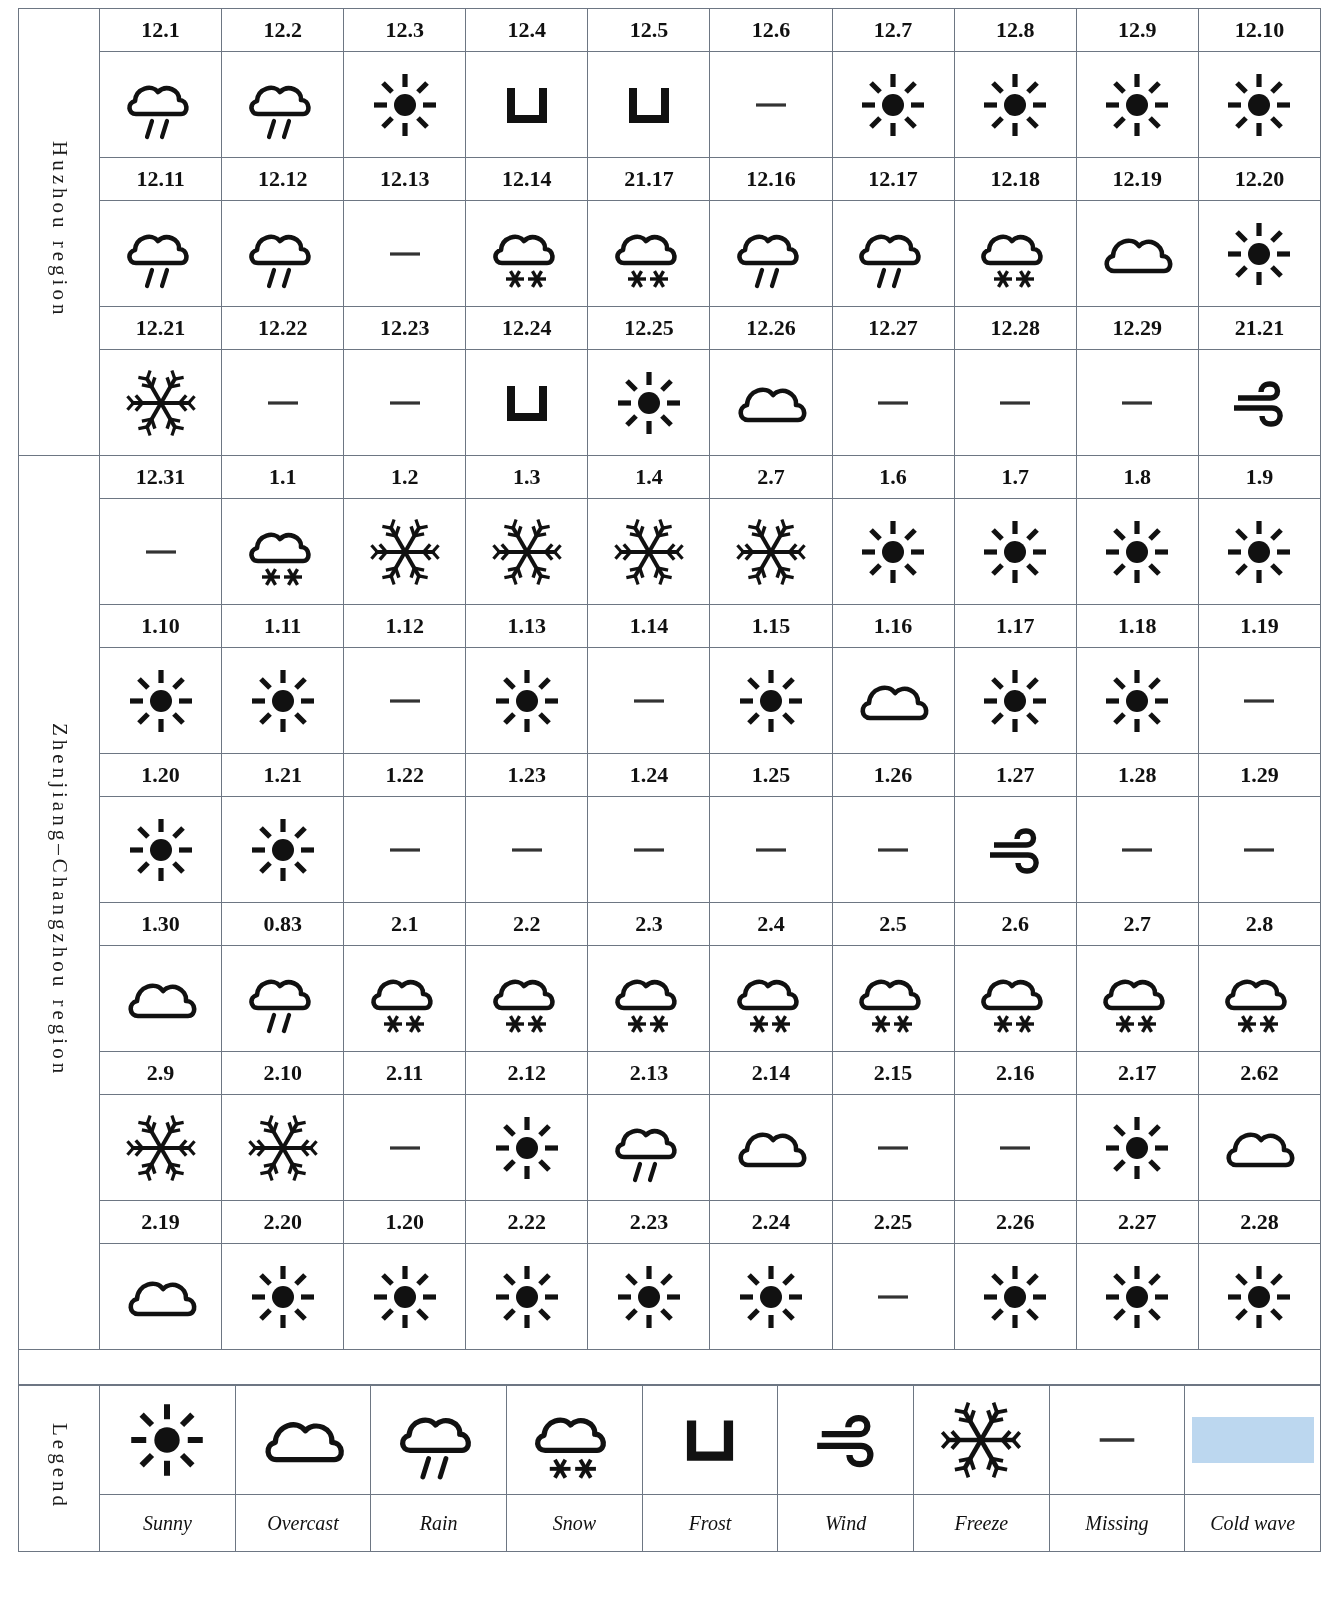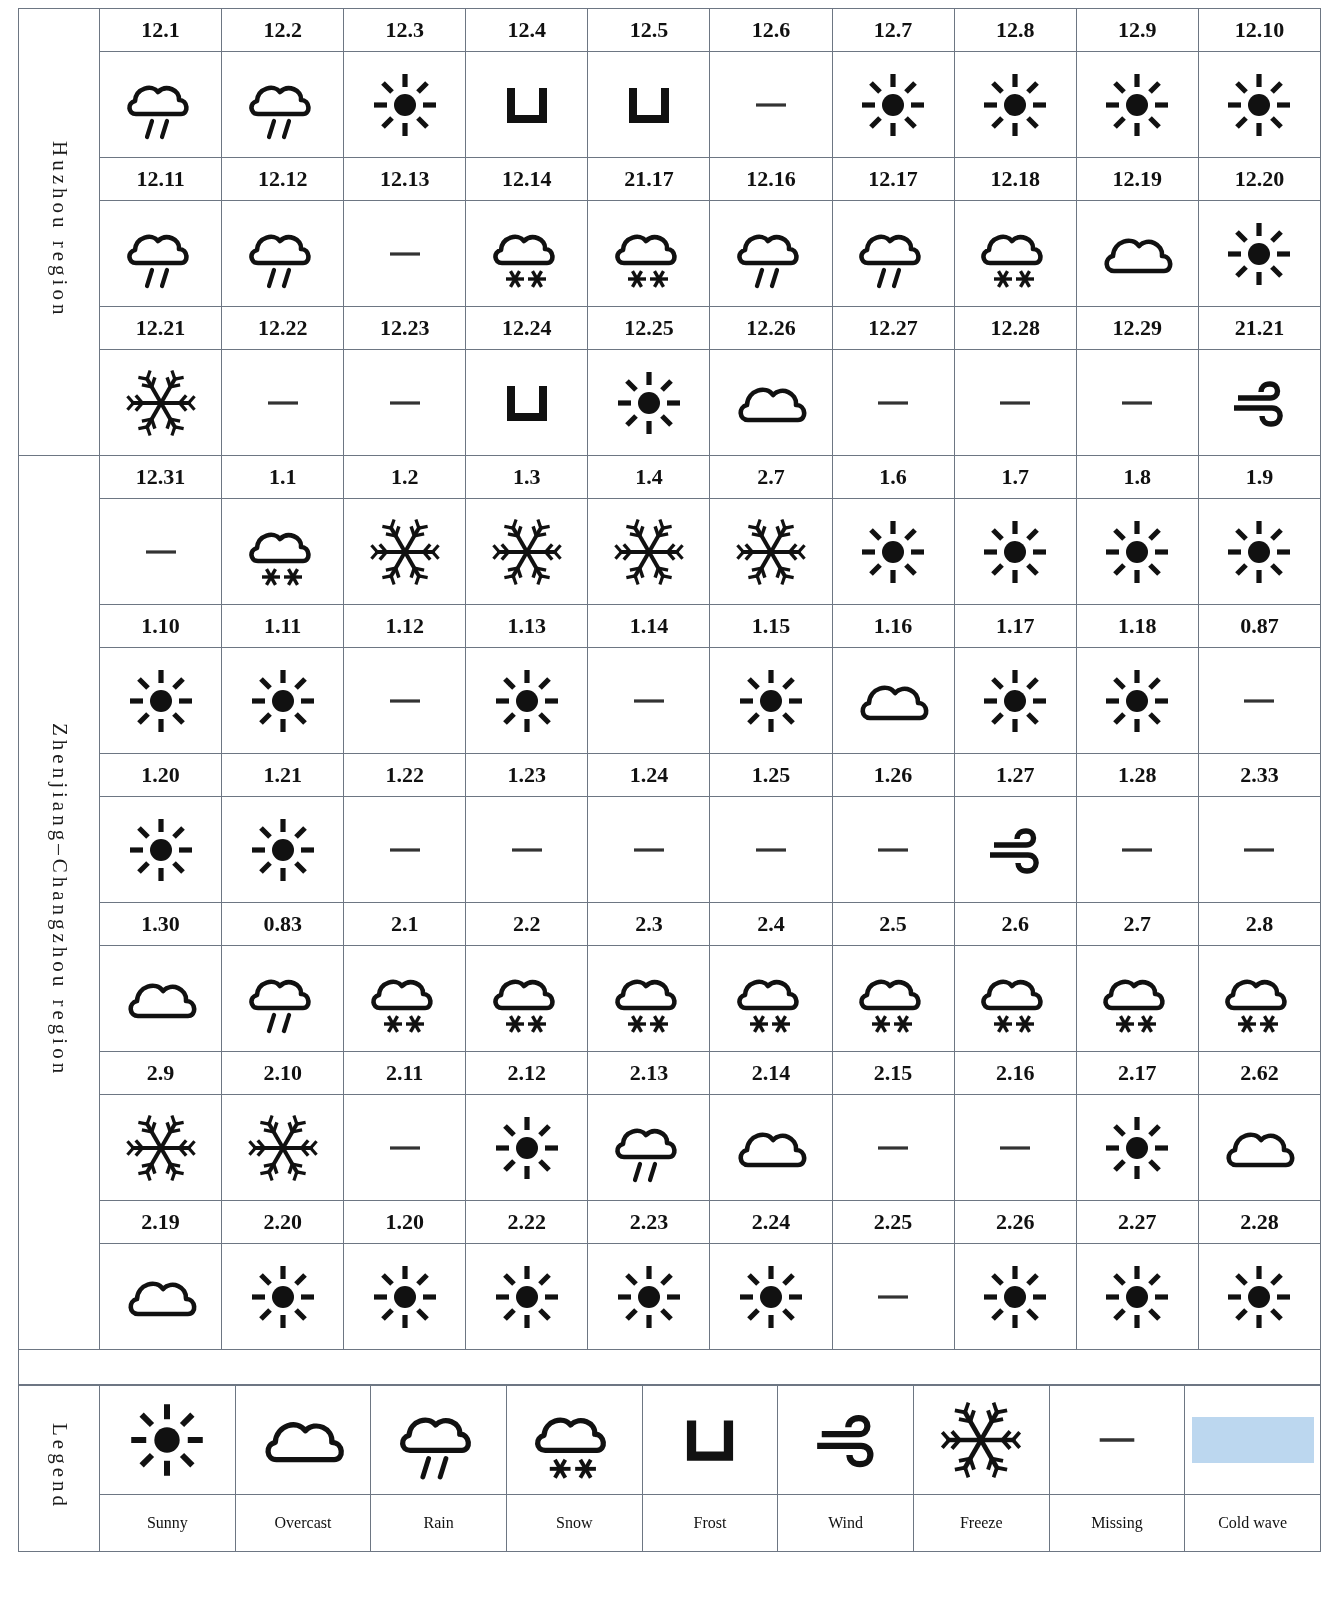"0.87" td.date { text: 0.87 -> 1.19 }
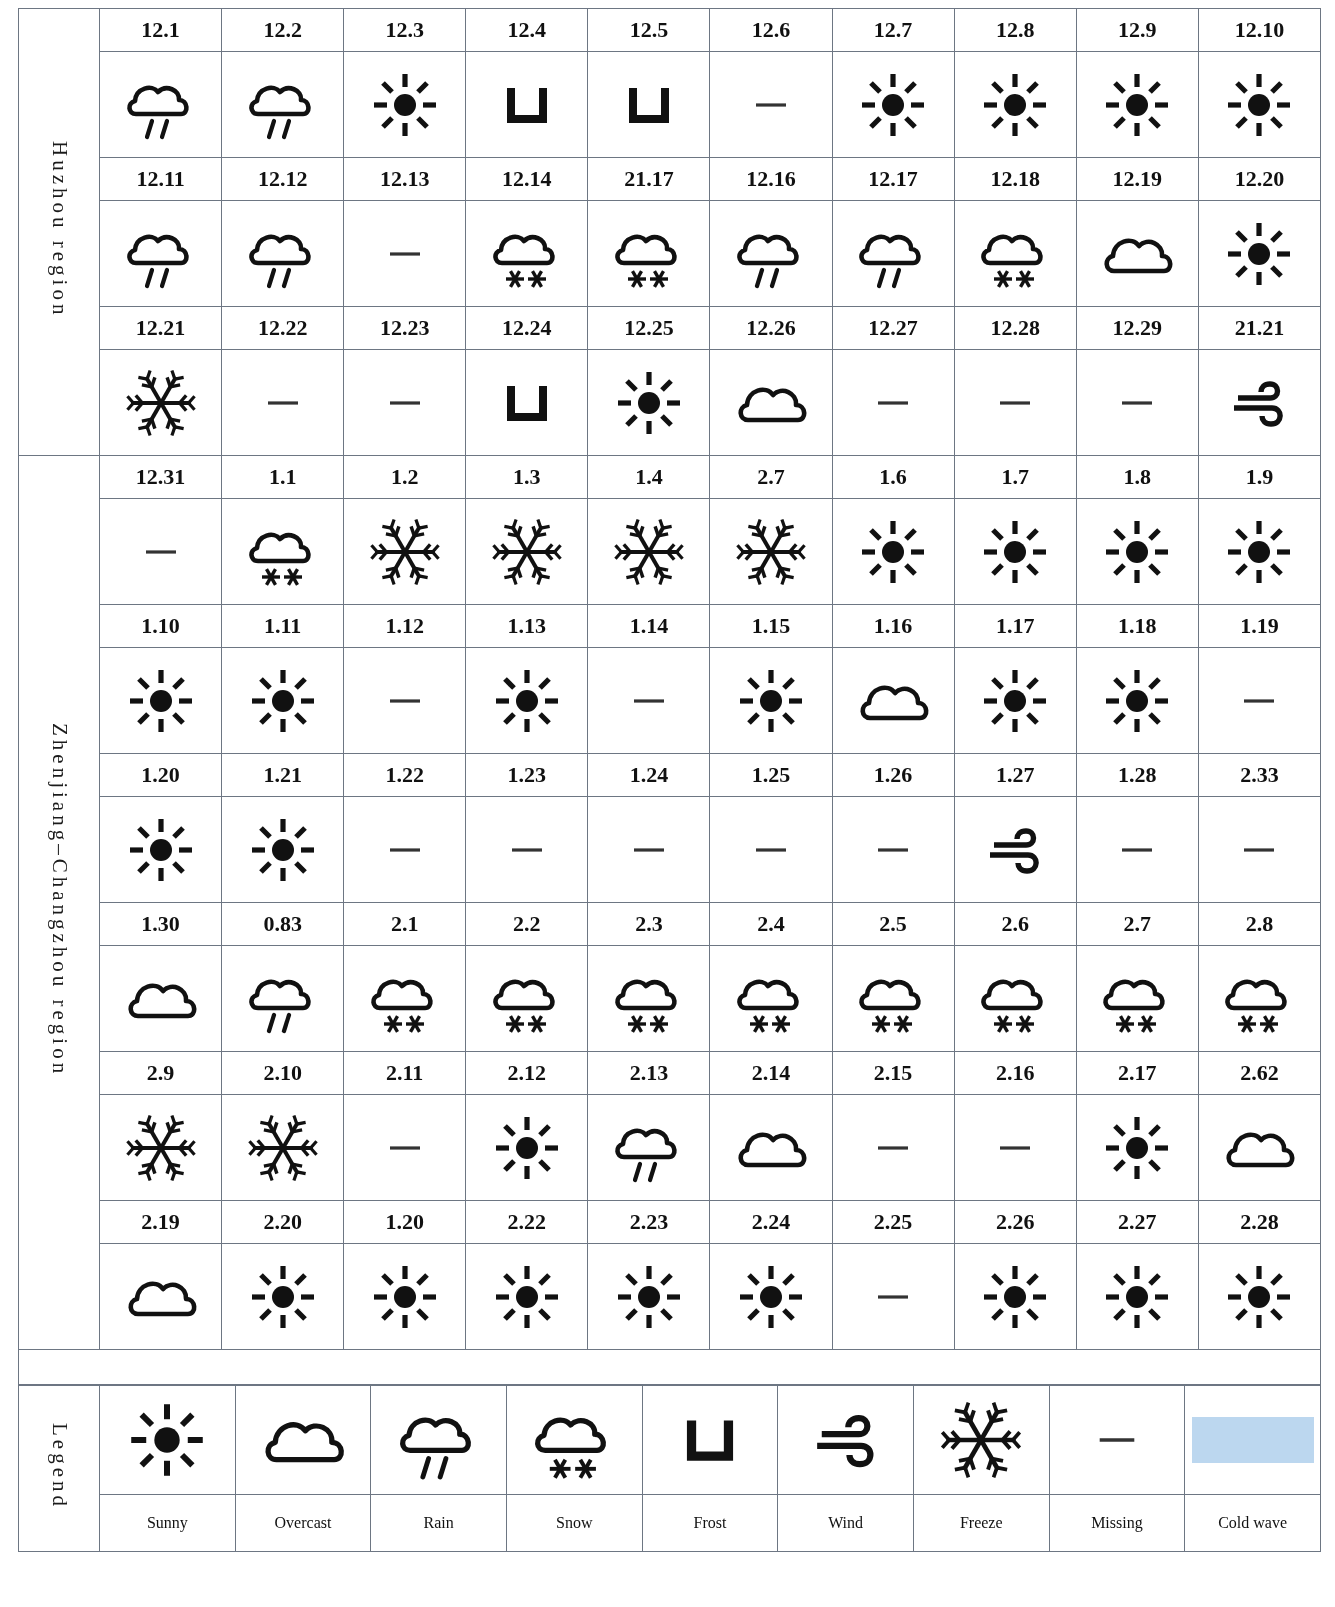"2.33" td.date { text: 2.33 -> 1.29 }
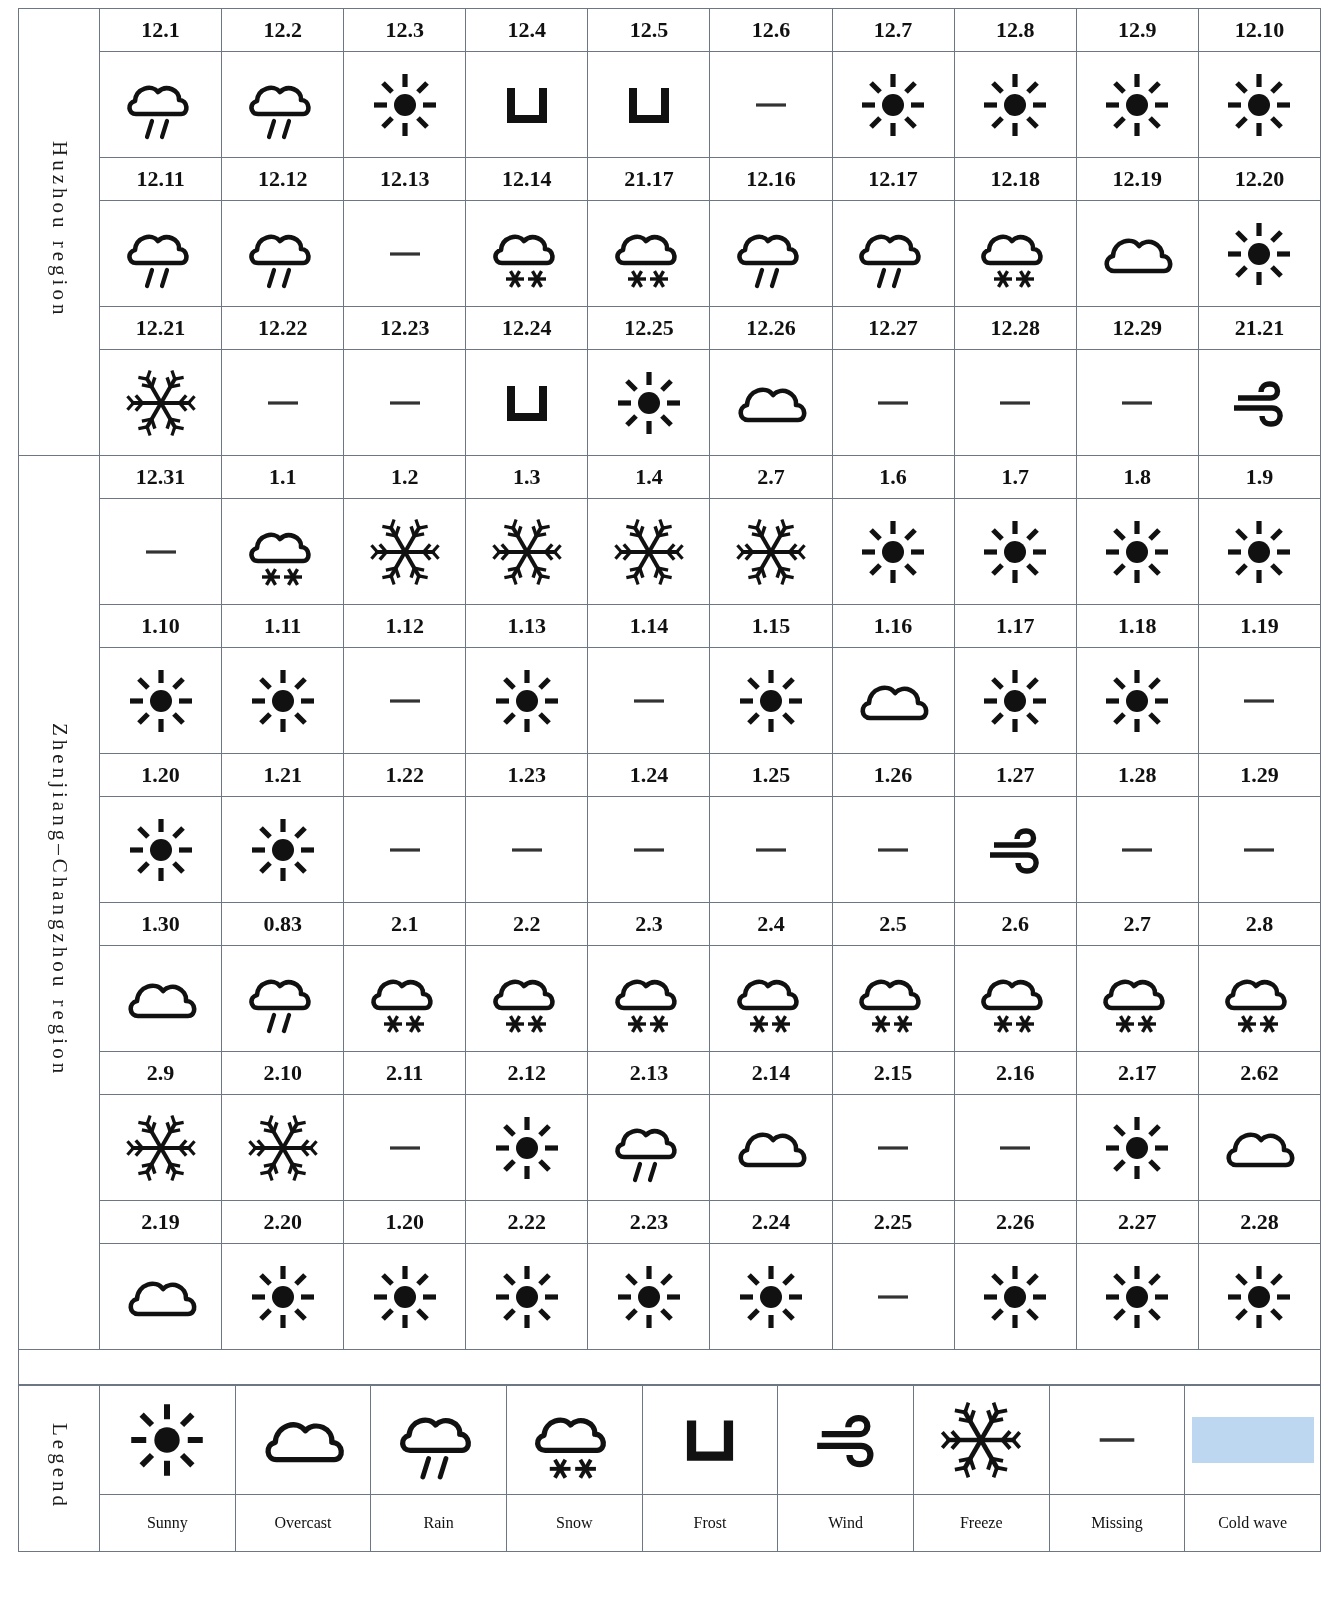"Sunny" td.legtext { font-size: 16px -> 20px; font-style: none -> italic }
